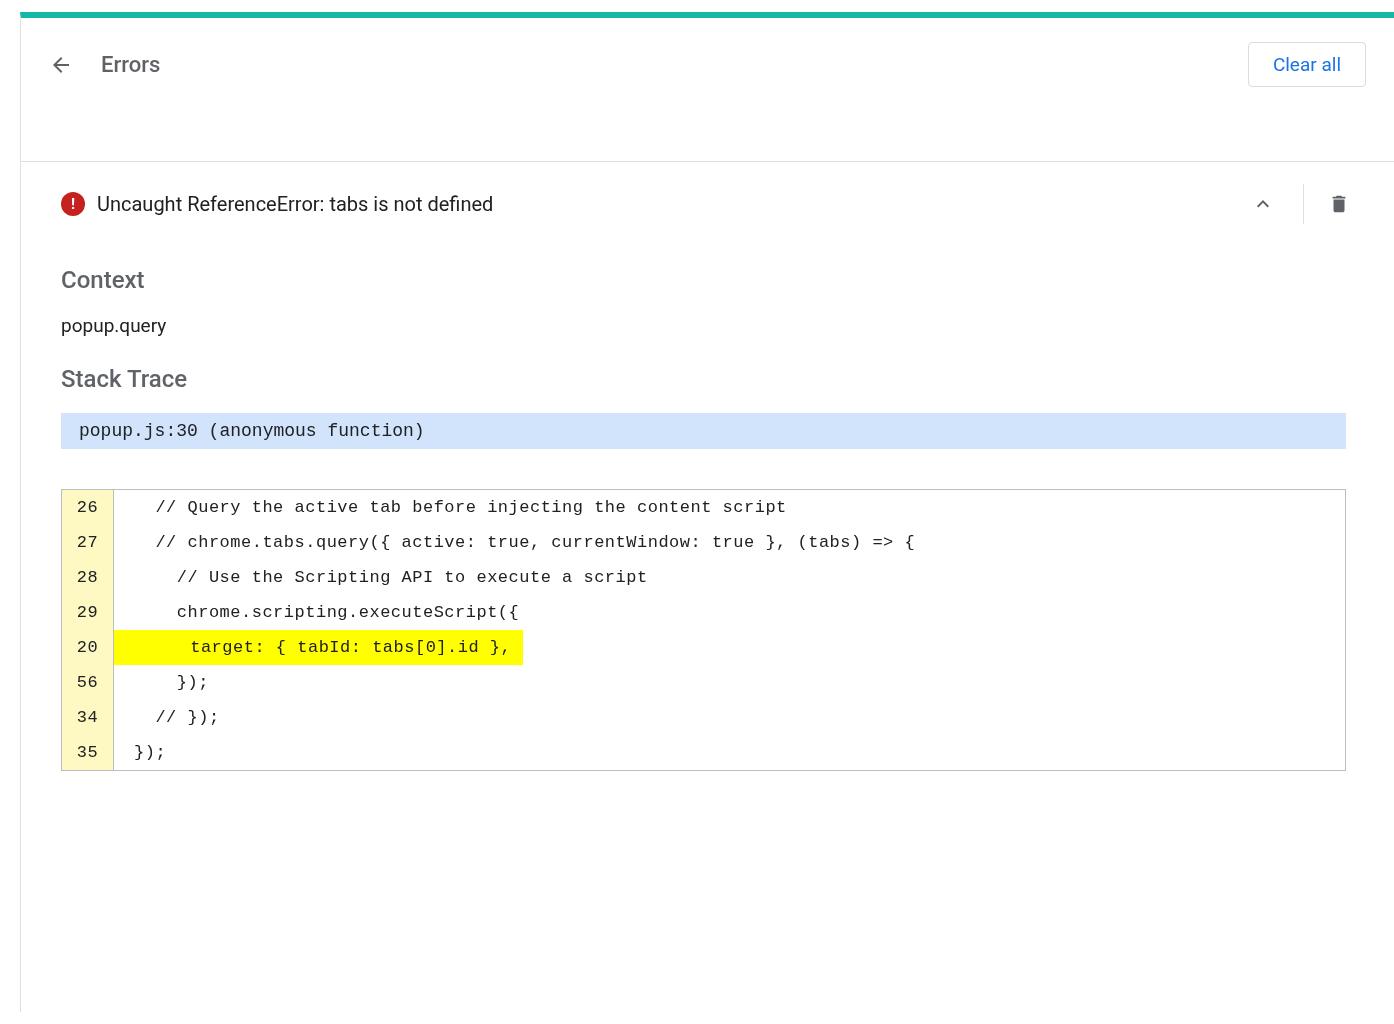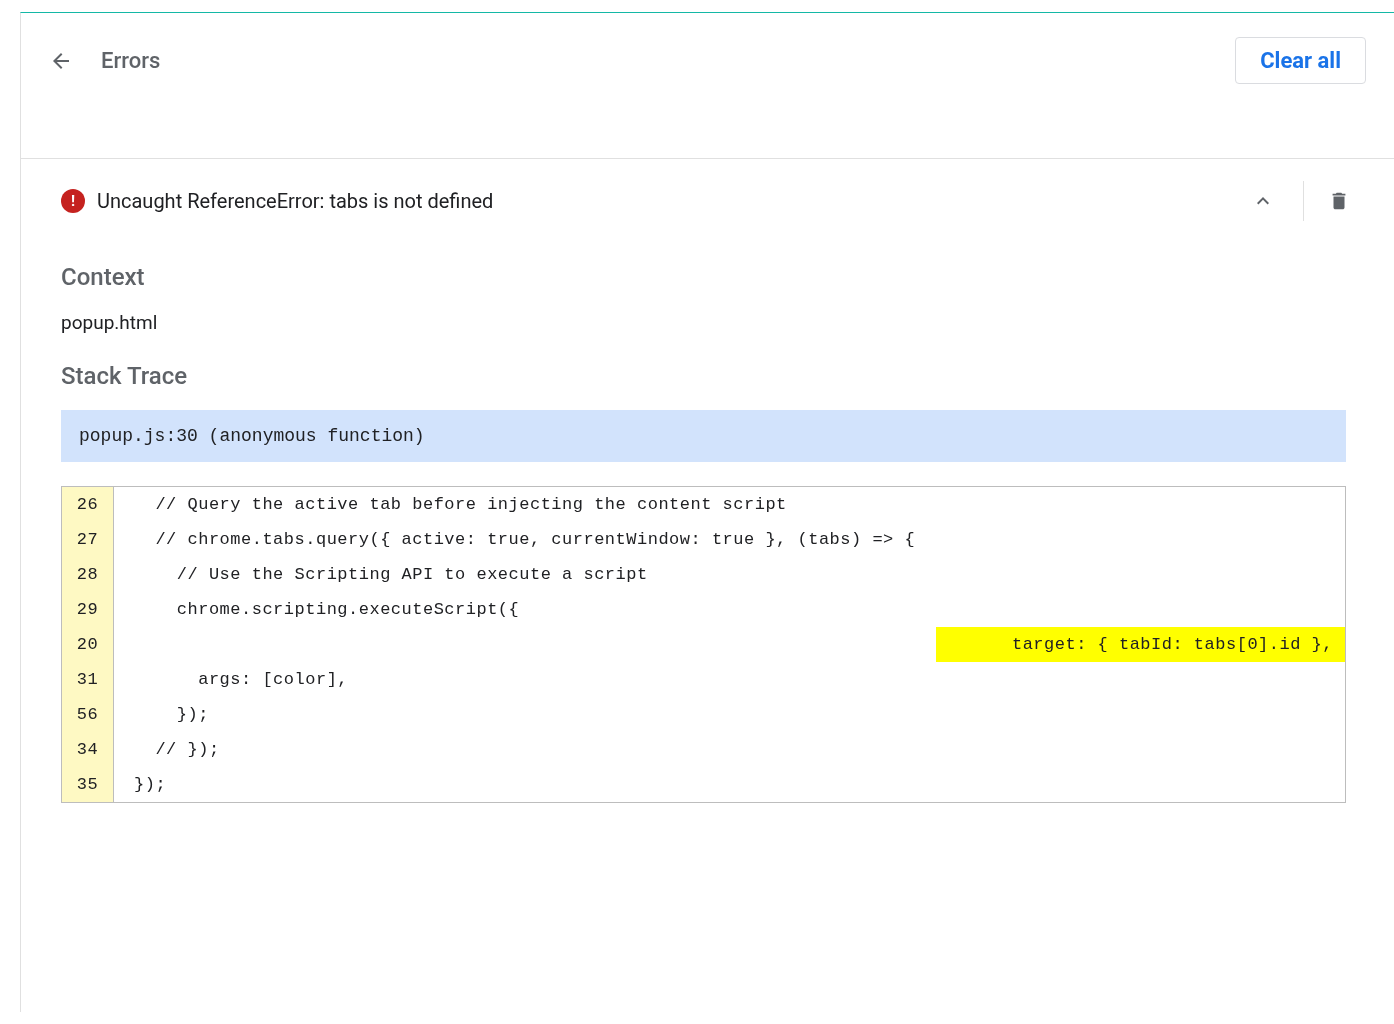"Errors" .container { border-top: 1px solid #14b8a6 -> 6px solid #14b8a6 }
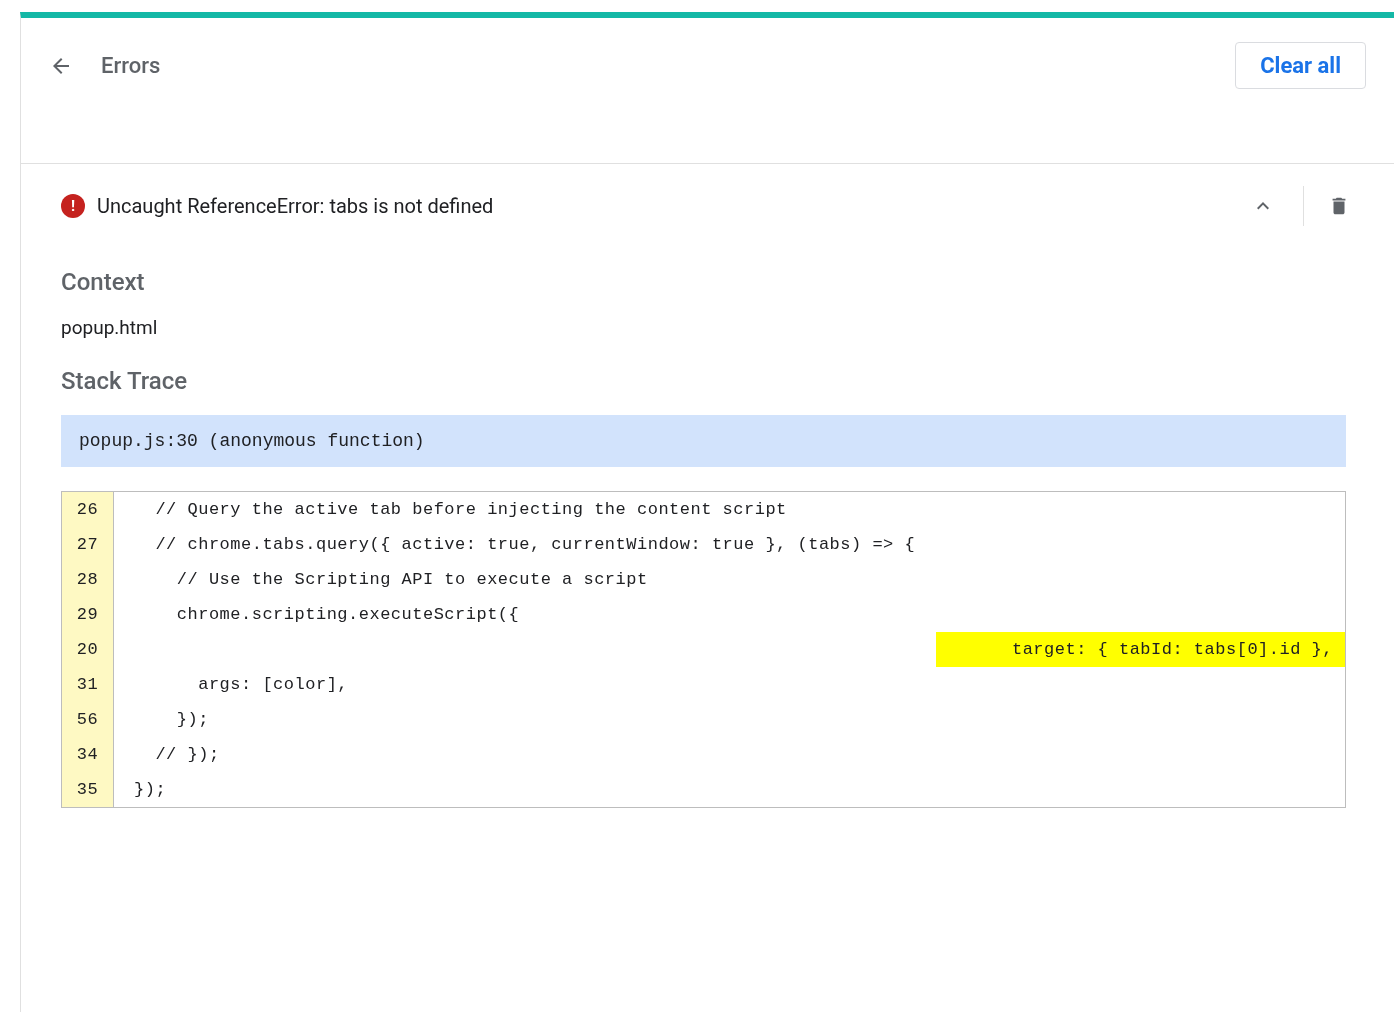"Clear all" .clear-all-button { font-size: 22px -> 19px; font-weight: 700 -> 400 }
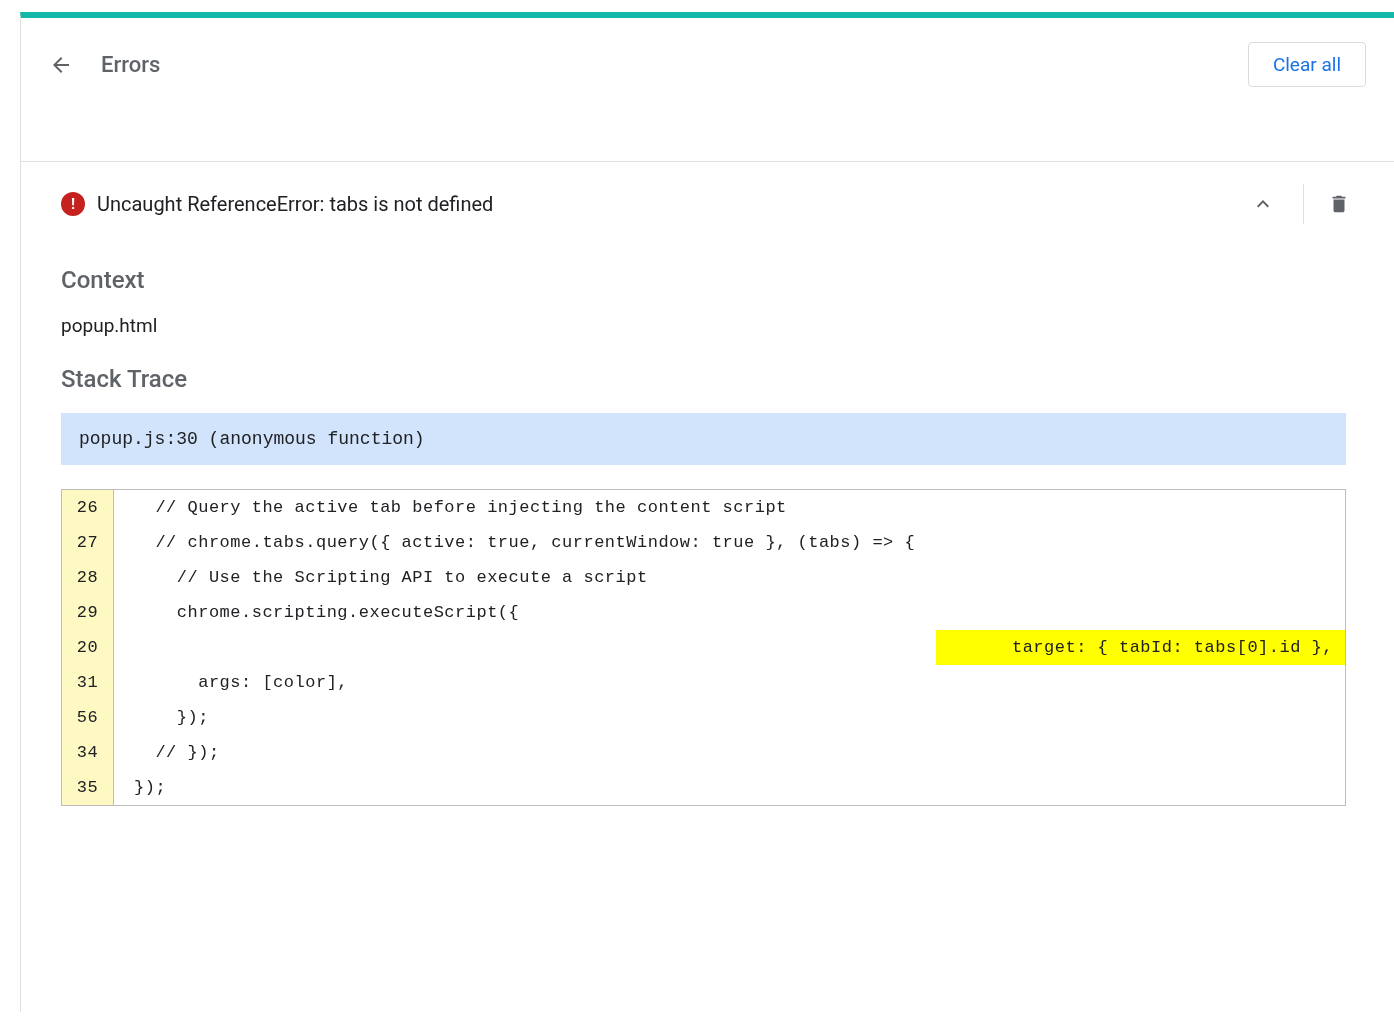"popup.html" div.context-value { text: popup.html -> popup.query }
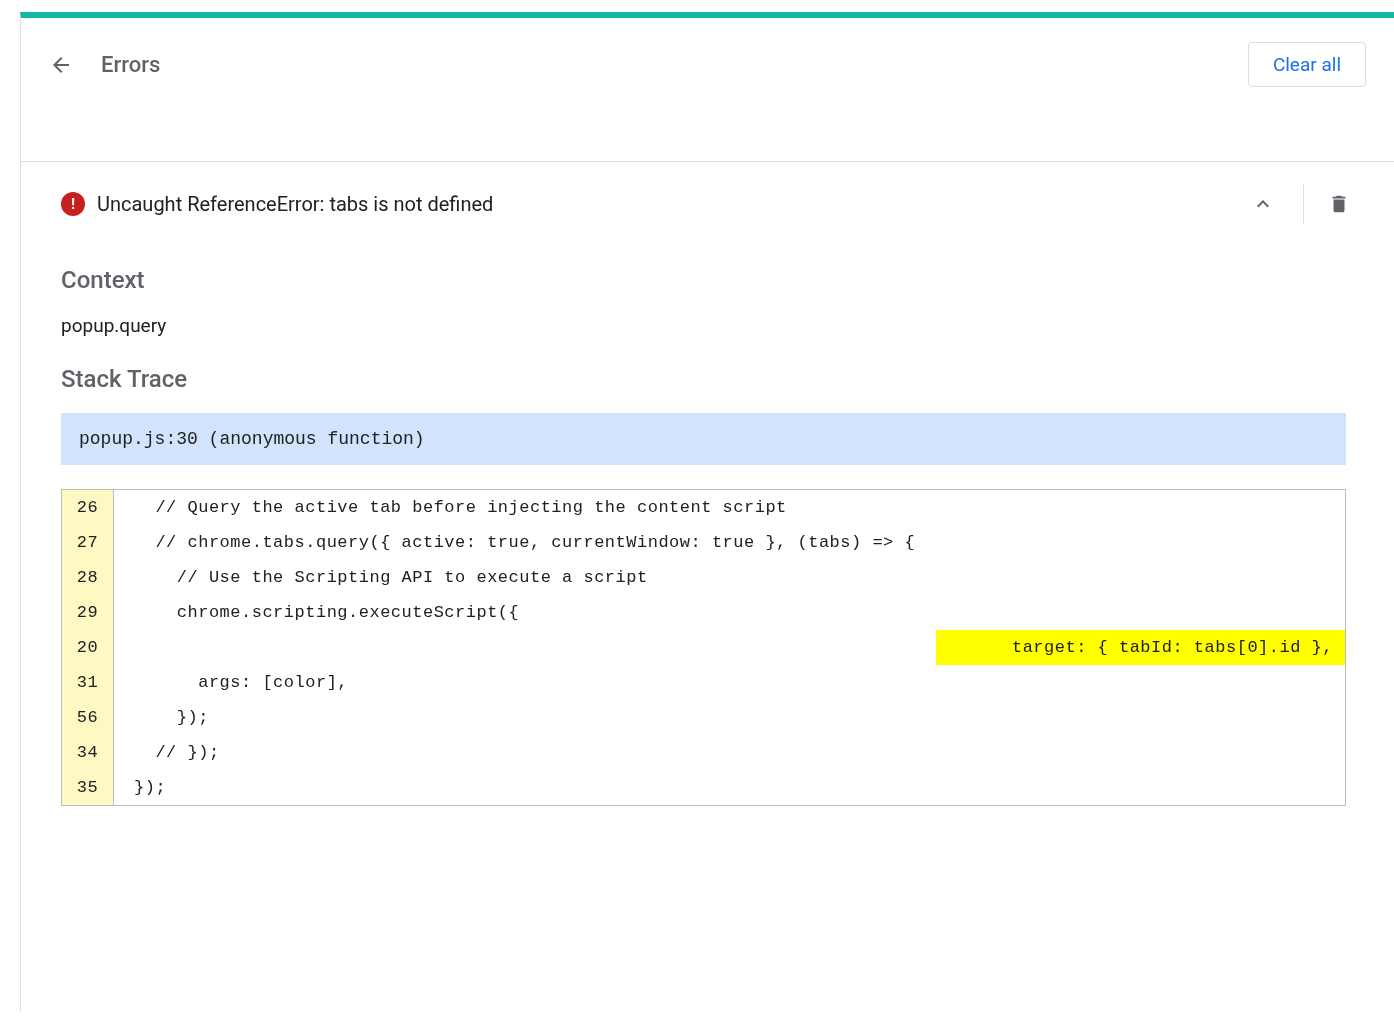"popup.js:30 (anonymous function)" .stack-location { margin-bottom: 24px -> 40px; padding: 16px 18px -> 8px 18px }
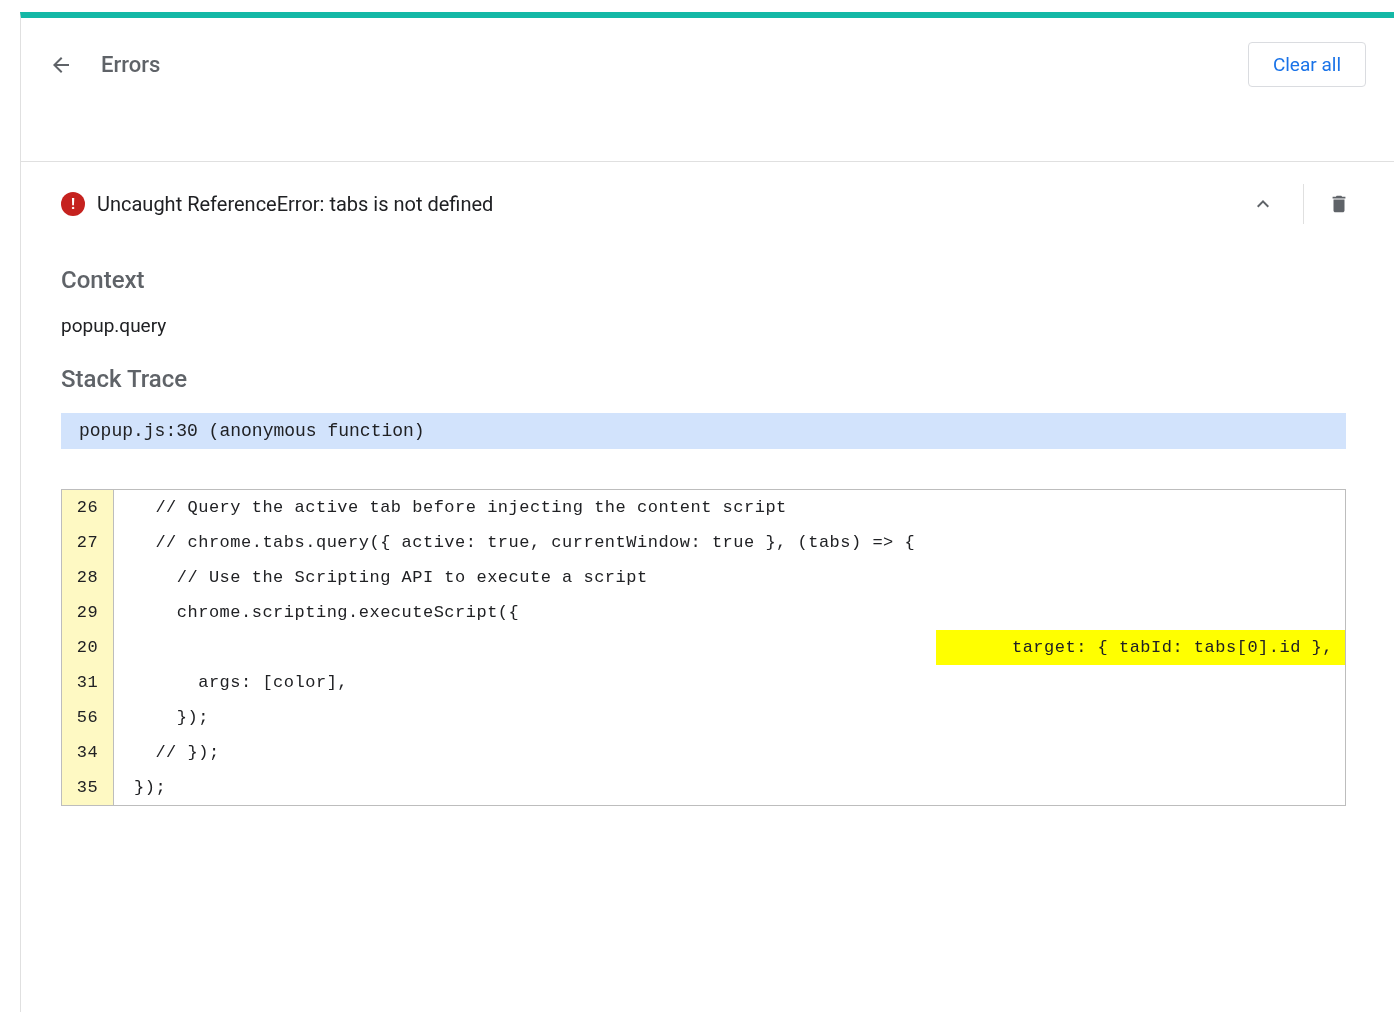"target: { tabId: tabs[0].id }," .highlighted-cell { text-align: right -> none }
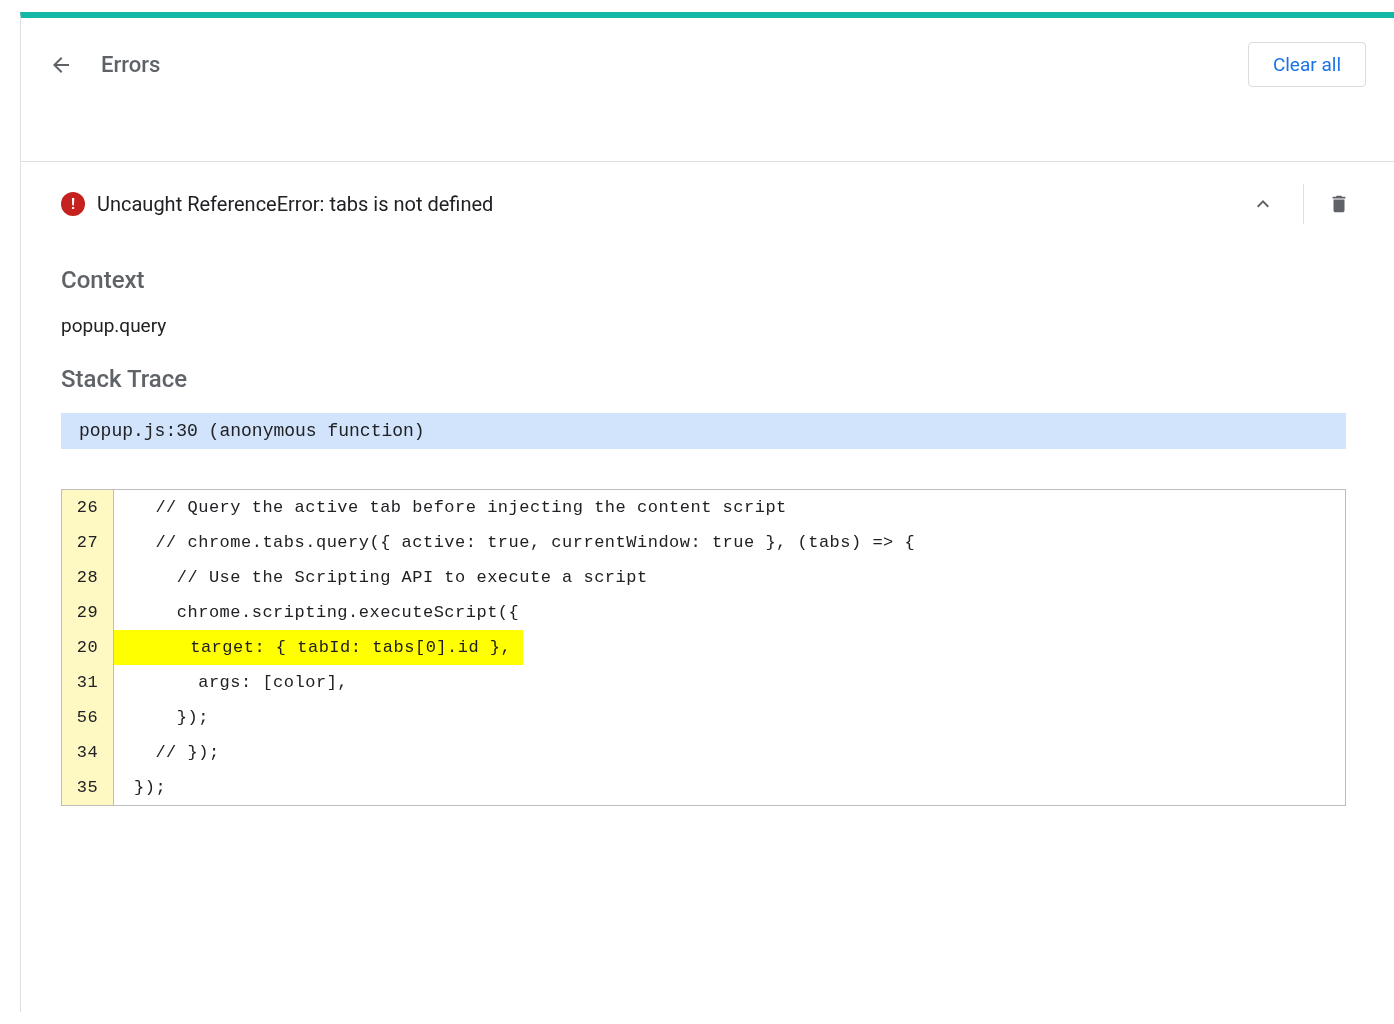"31" div.code-row { html: <div> <div>31</div> <div> args: [color],</div> </div> -> none }
